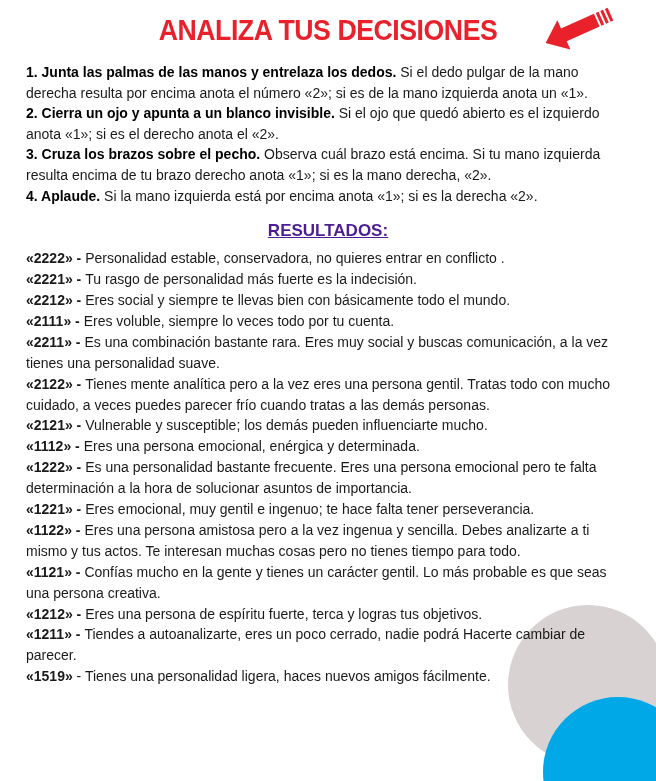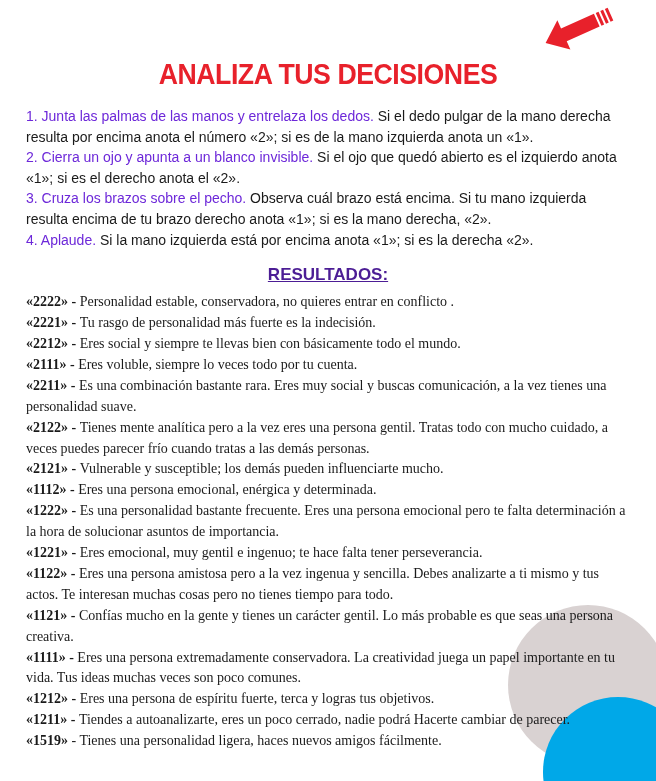"ANALIZA TUS DECISIONES" .page { margin-top: 44px -> none }
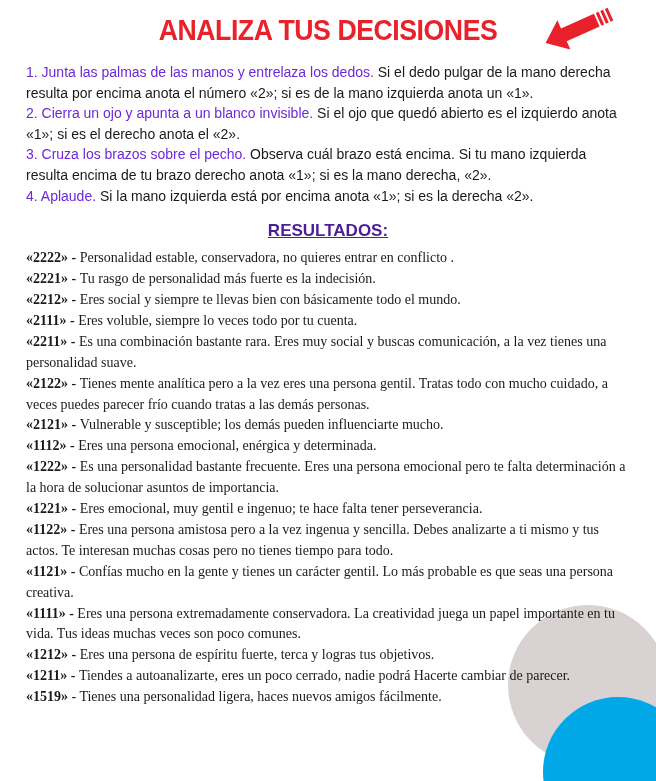"1. Junta las palmas de" .step .lead { color: #6d28d9 -> #000000; font-weight: normal -> bold }
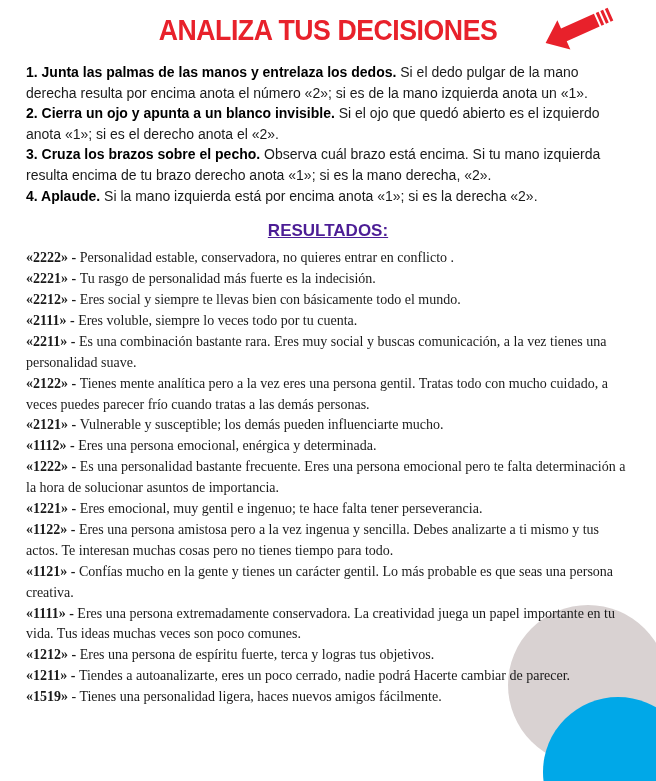"«2222» - Personalidad estable," .results { font-family: Liberation Serif, serif -> none }
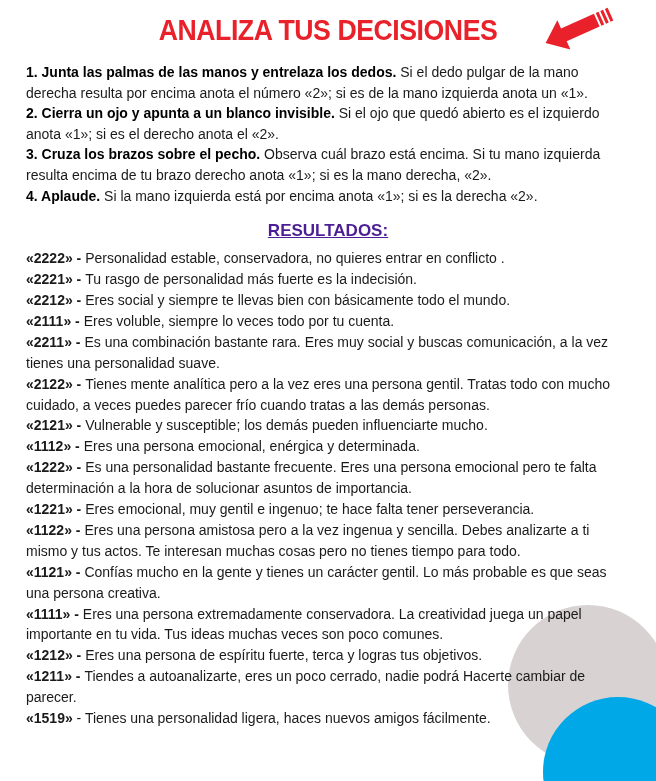"«1111» - Eres una persona" div { html: <div><span>«1111»</span><span> - </span><span>Eres una persona extremadamente conservadora. La creatividad juega un papel importante en tu vida. Tus ideas muchas veces son poco comunes.</span></div> -> none }
